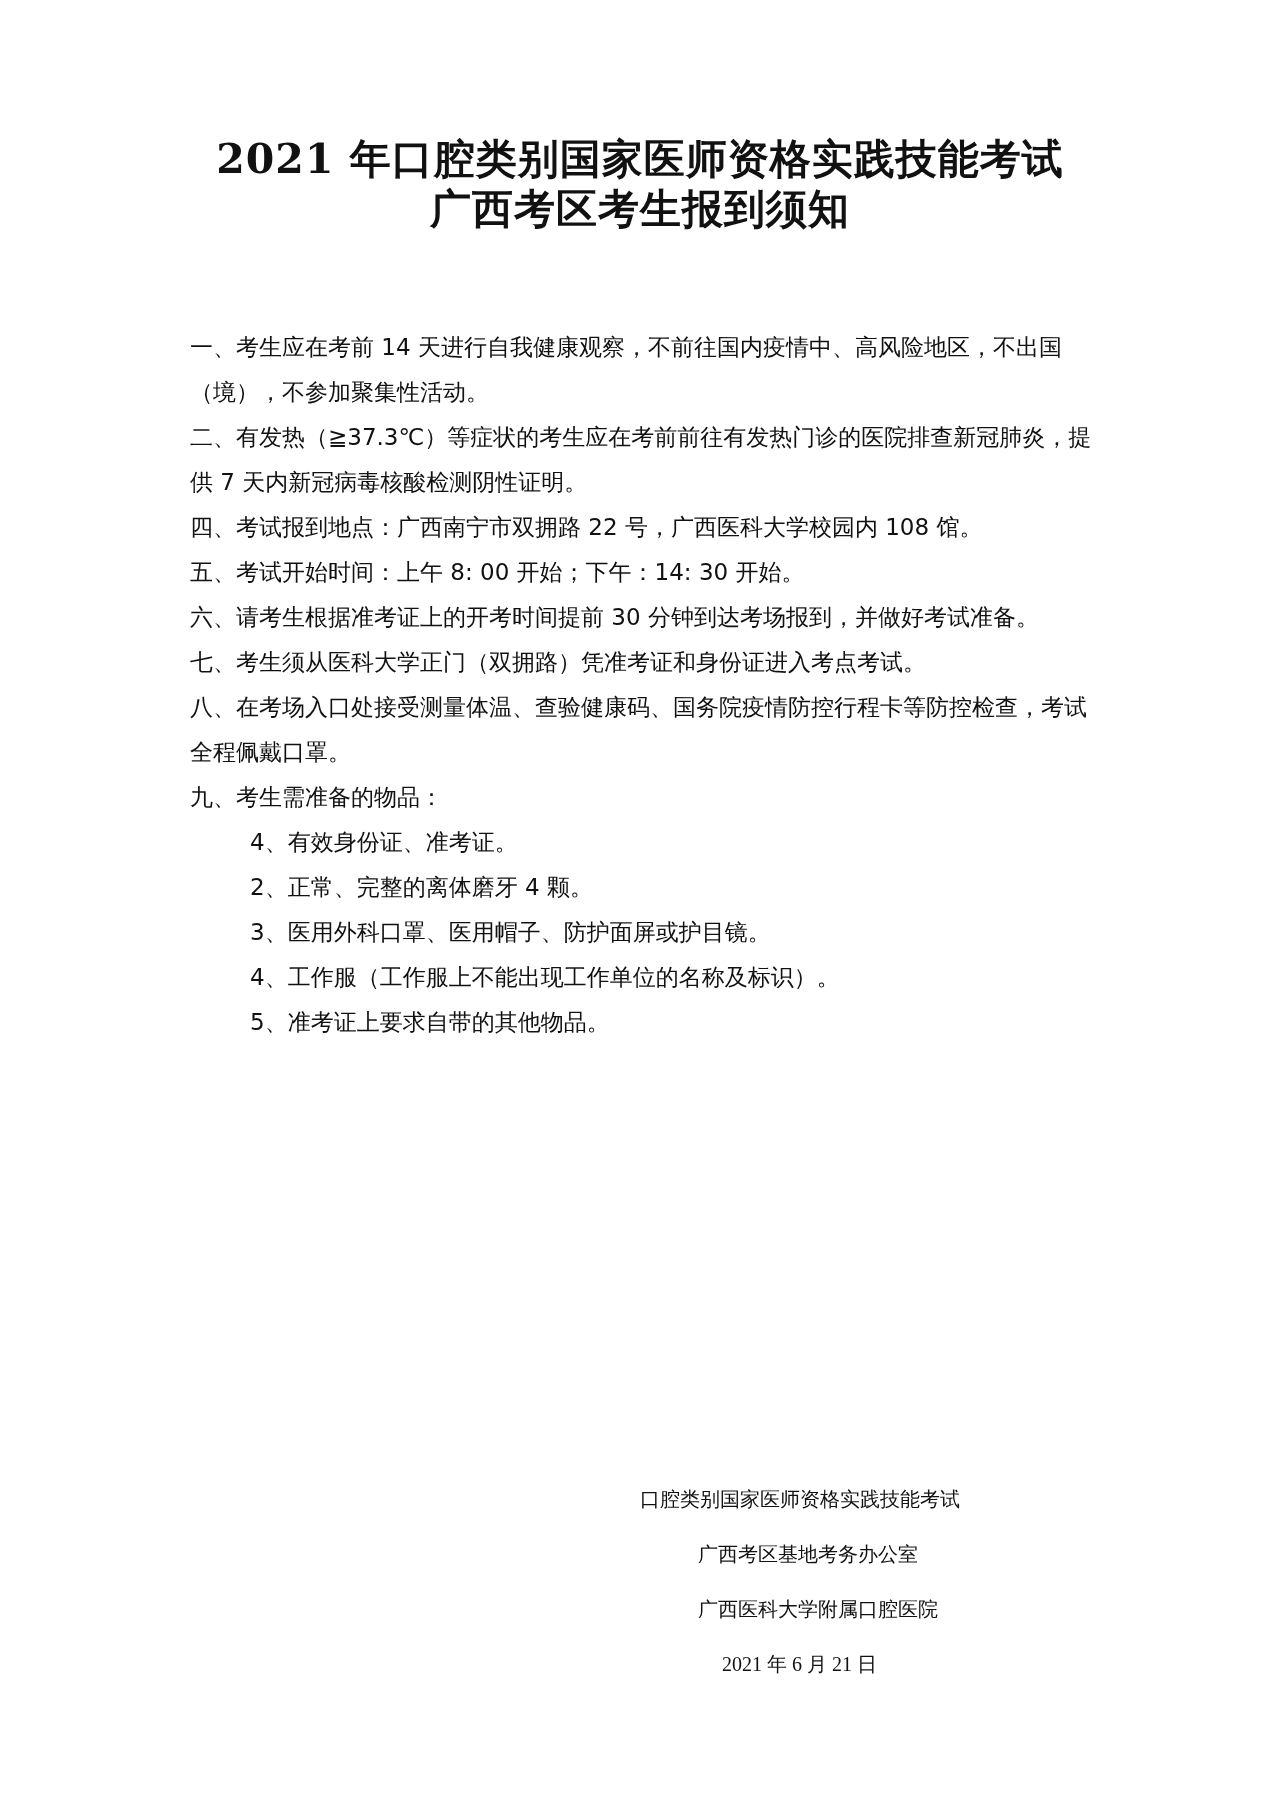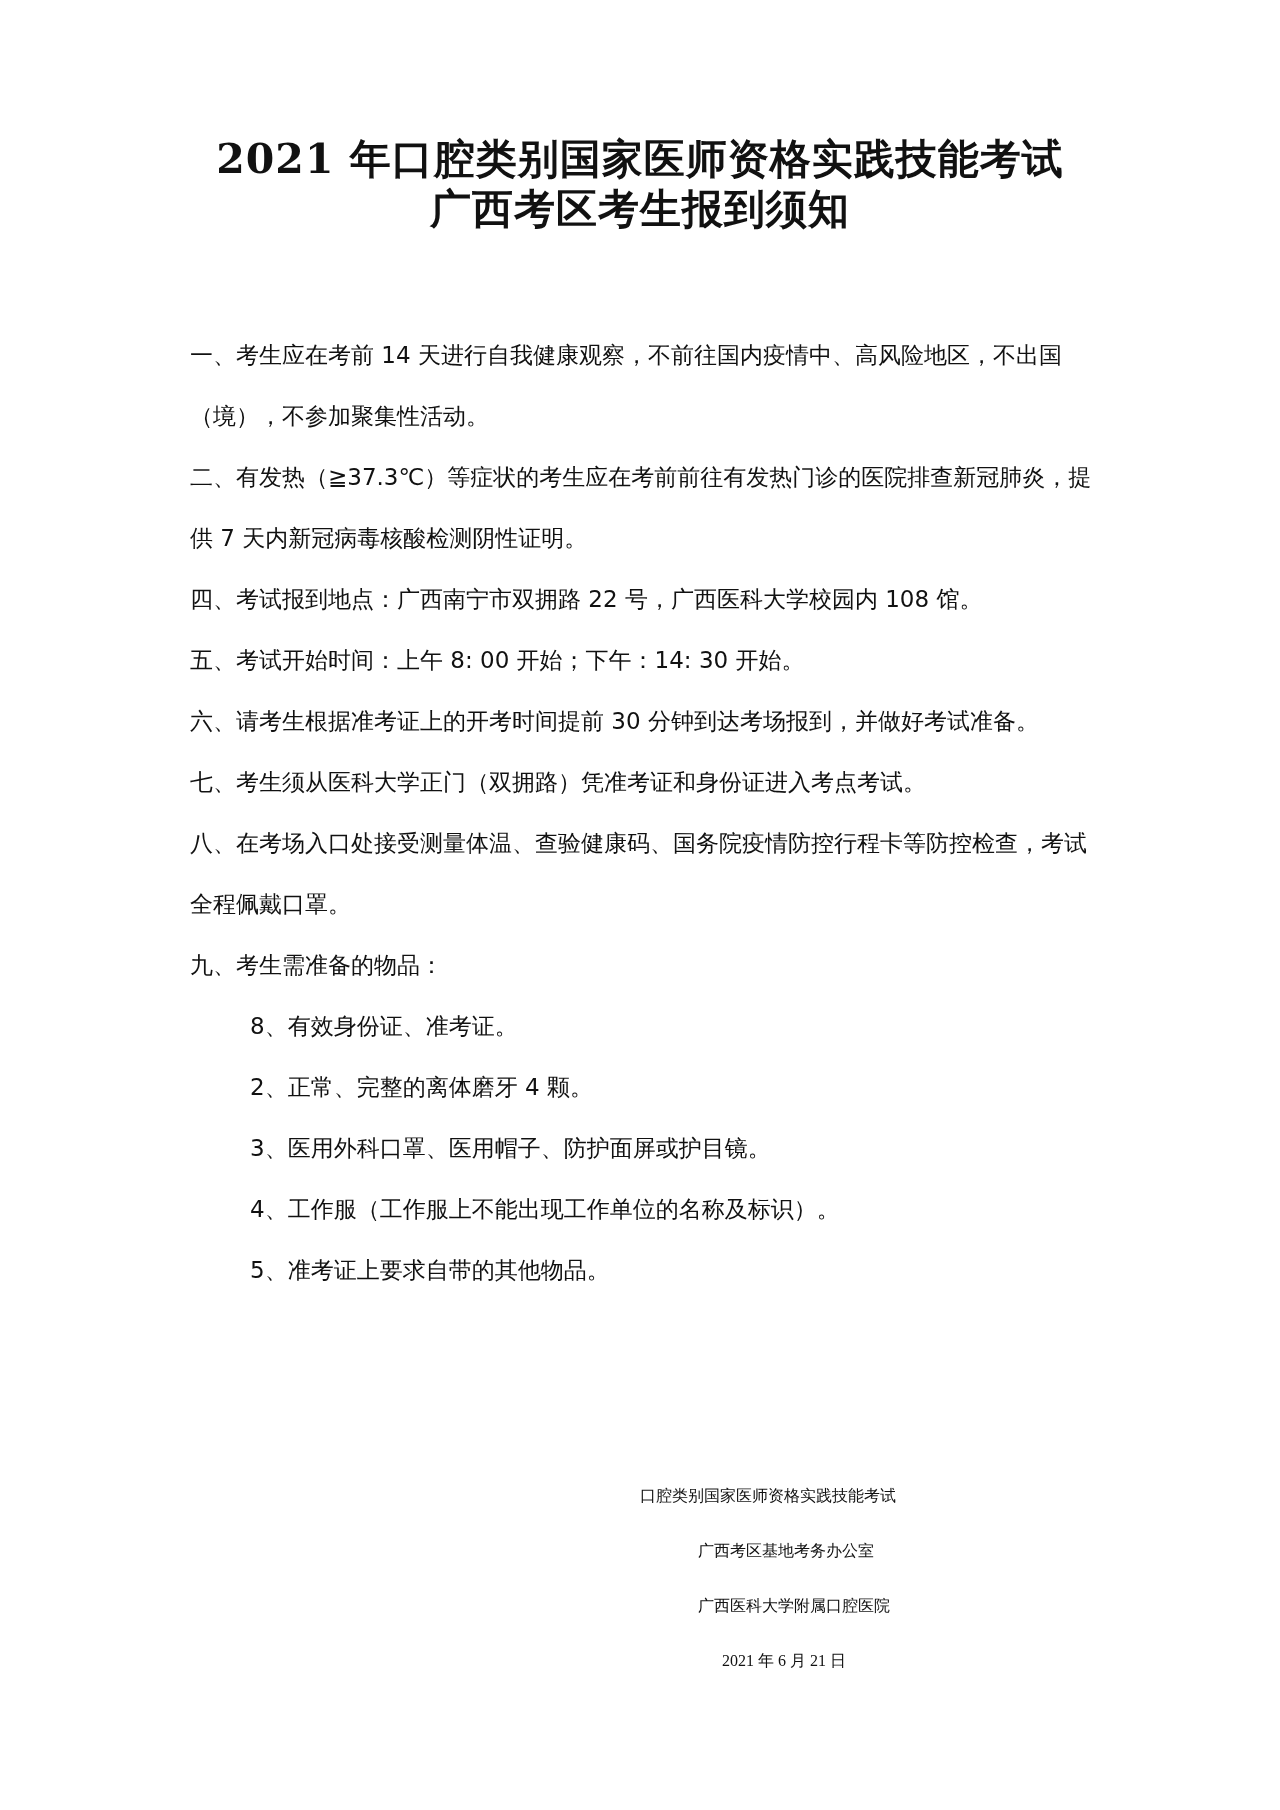"一、考生应在考前 14" .body-text { line-height: 61px -> 45px }
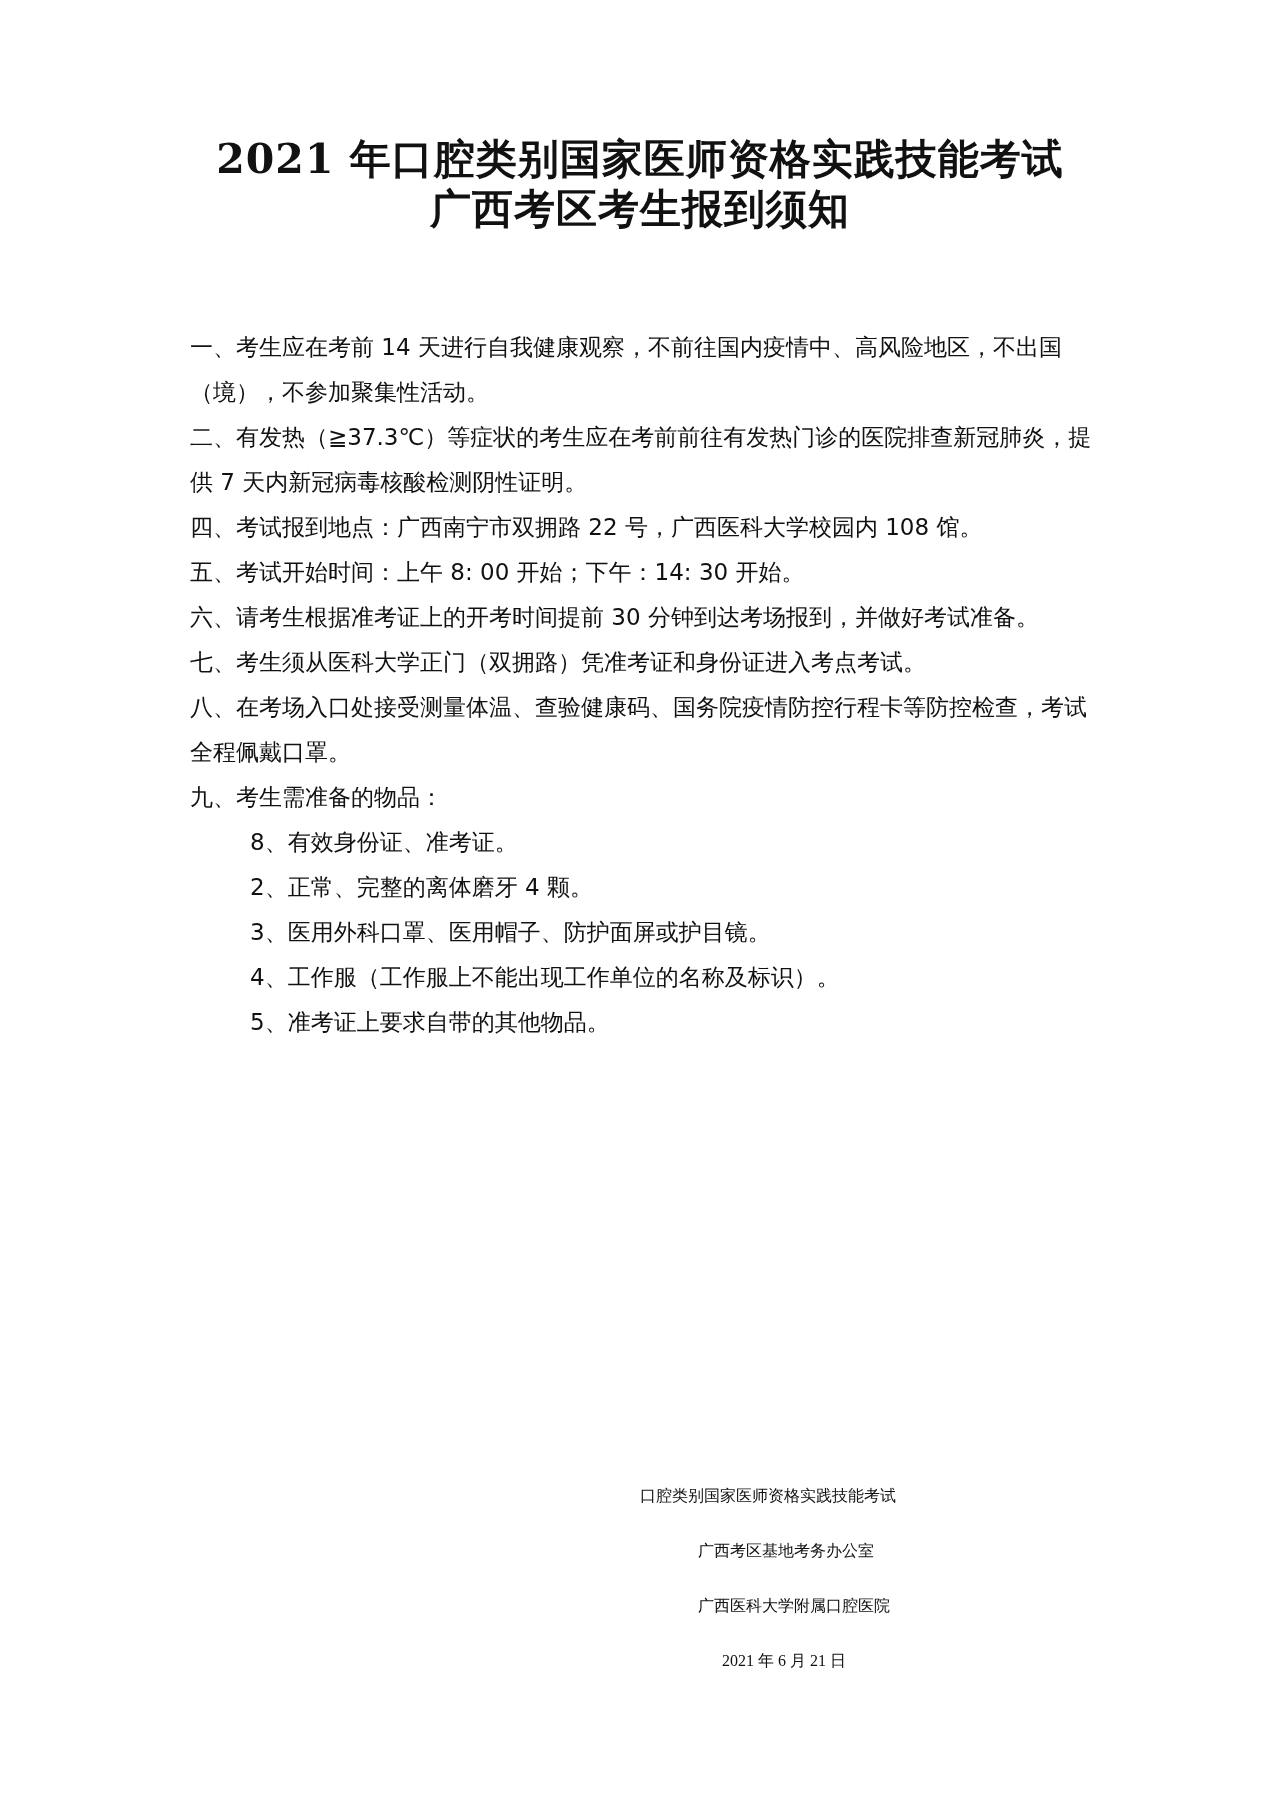"8、有效身份证、准考证。" p.para { text: 8 -> 4 }
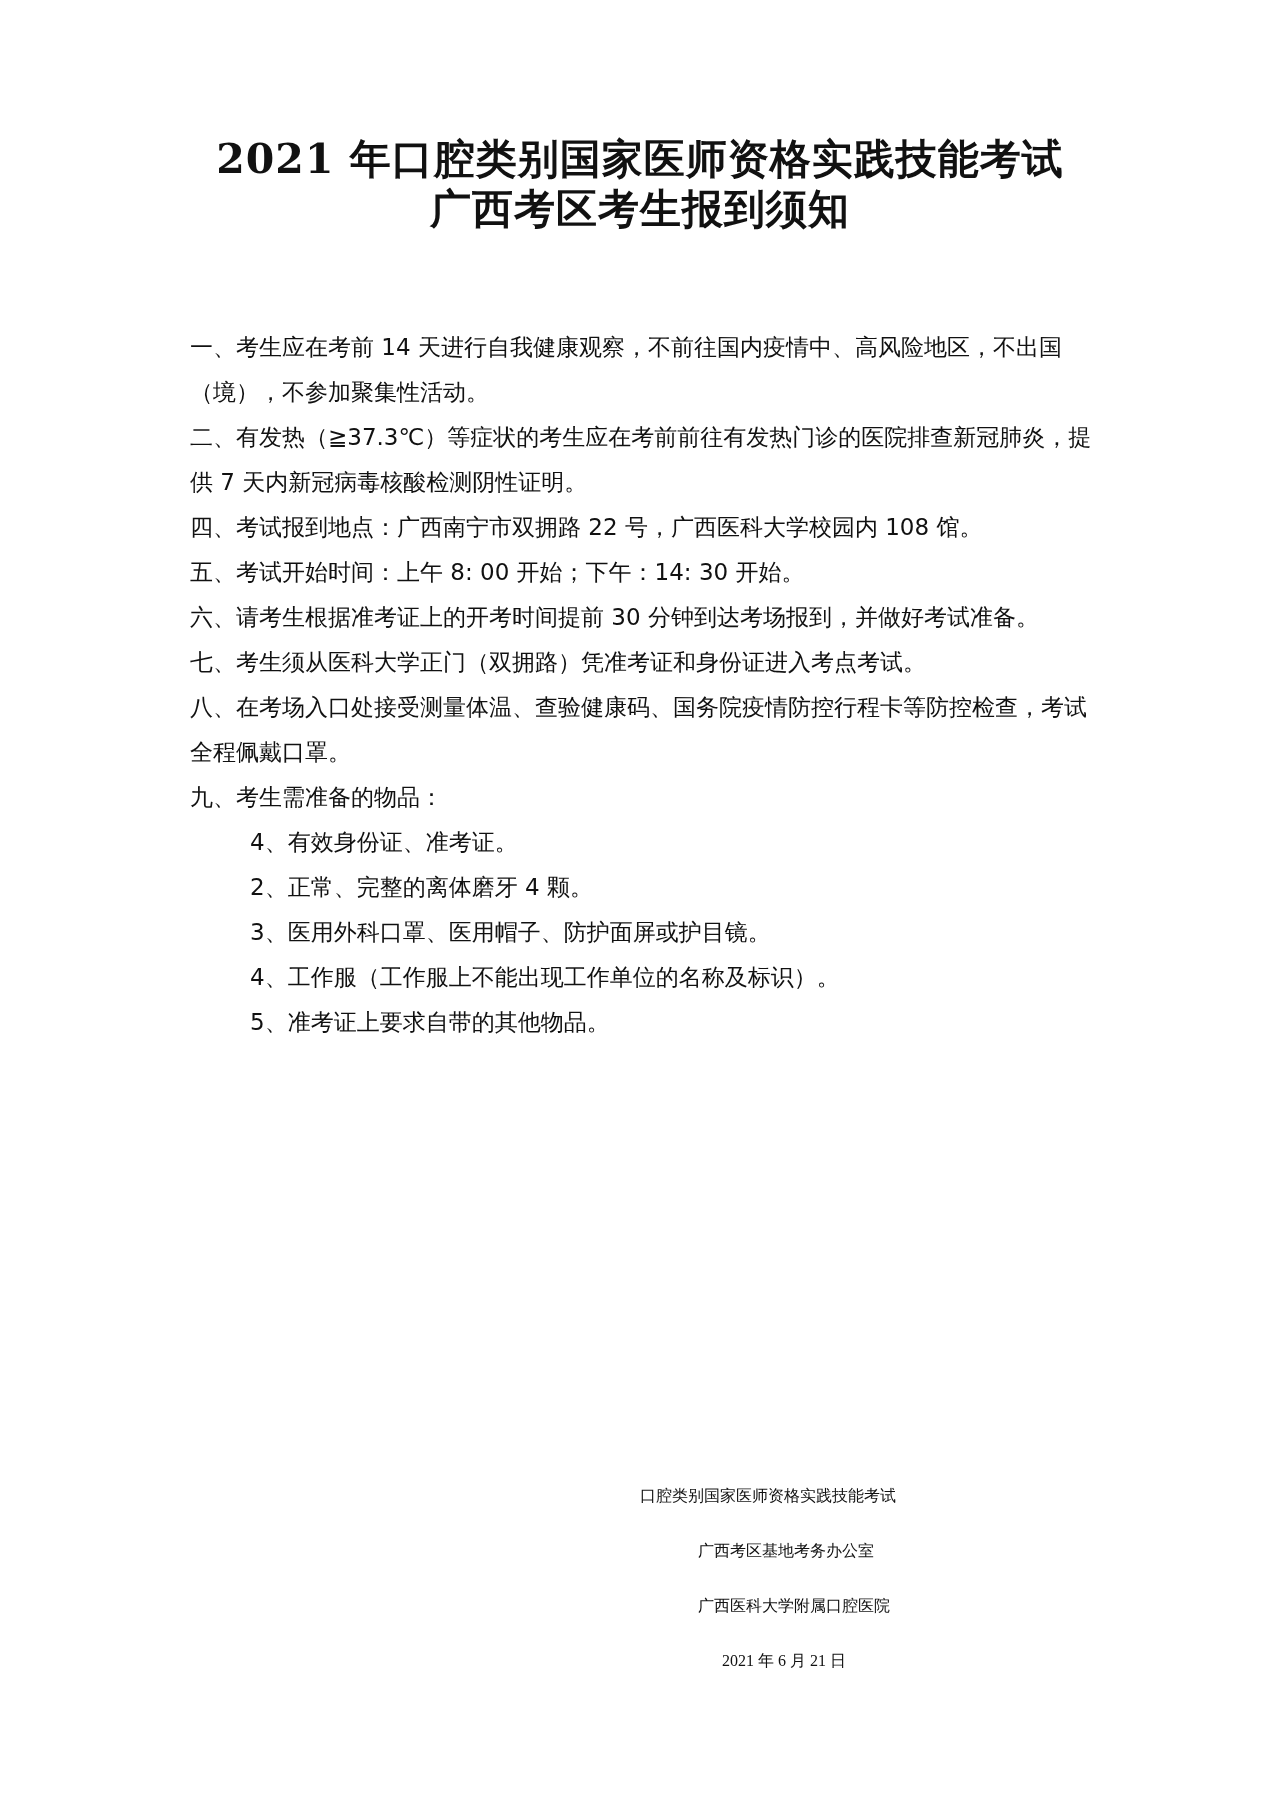"口腔类别国家医师资格实践技能考试" .signature { font-size: 16px -> 20px }
